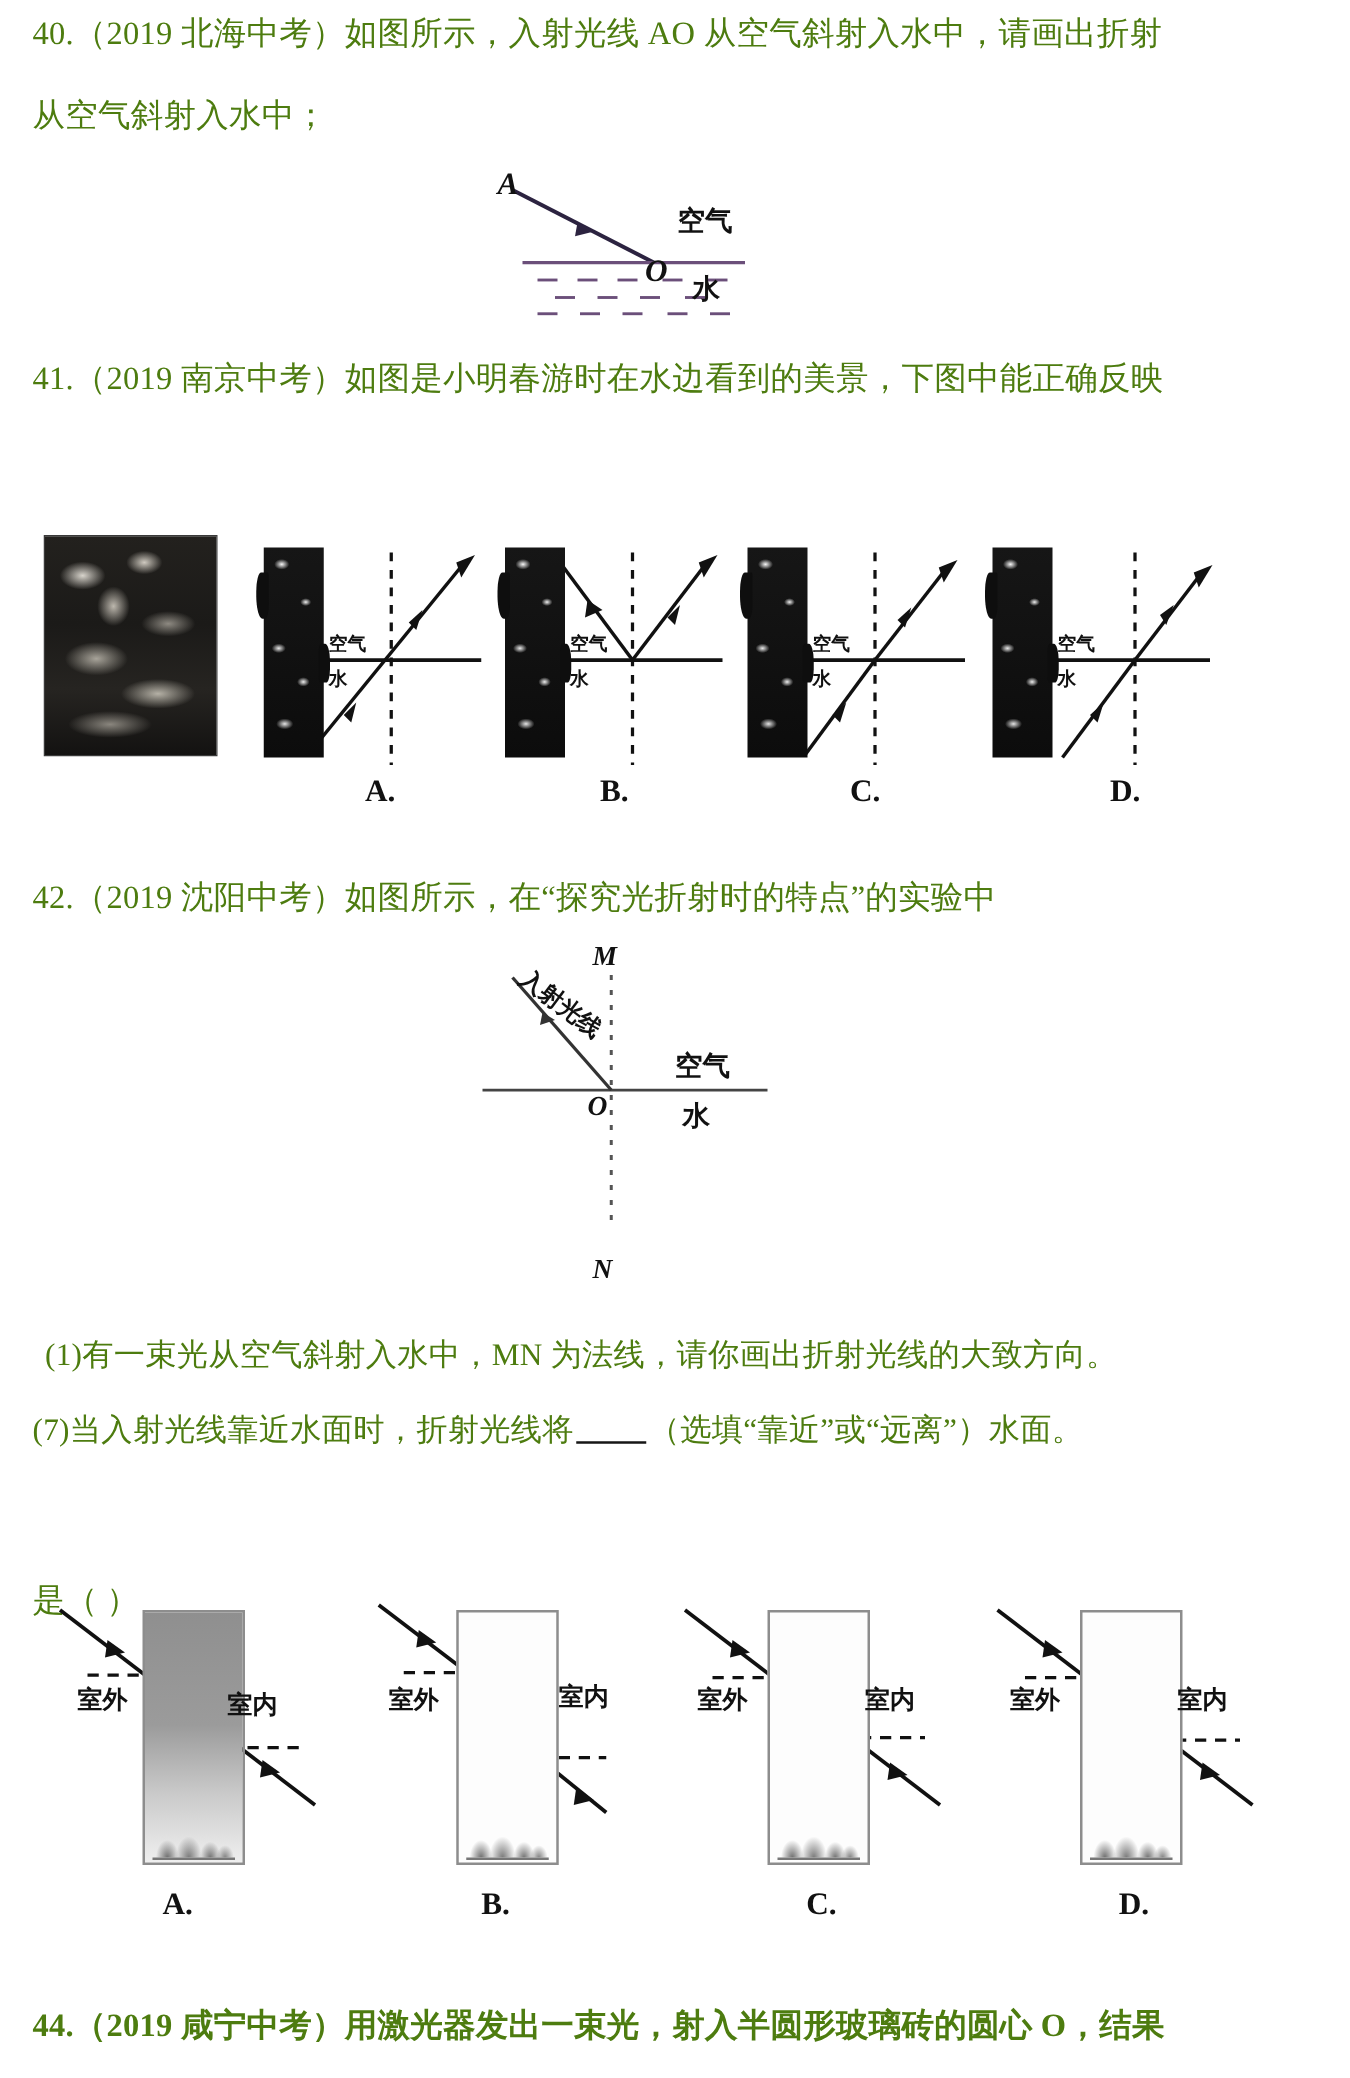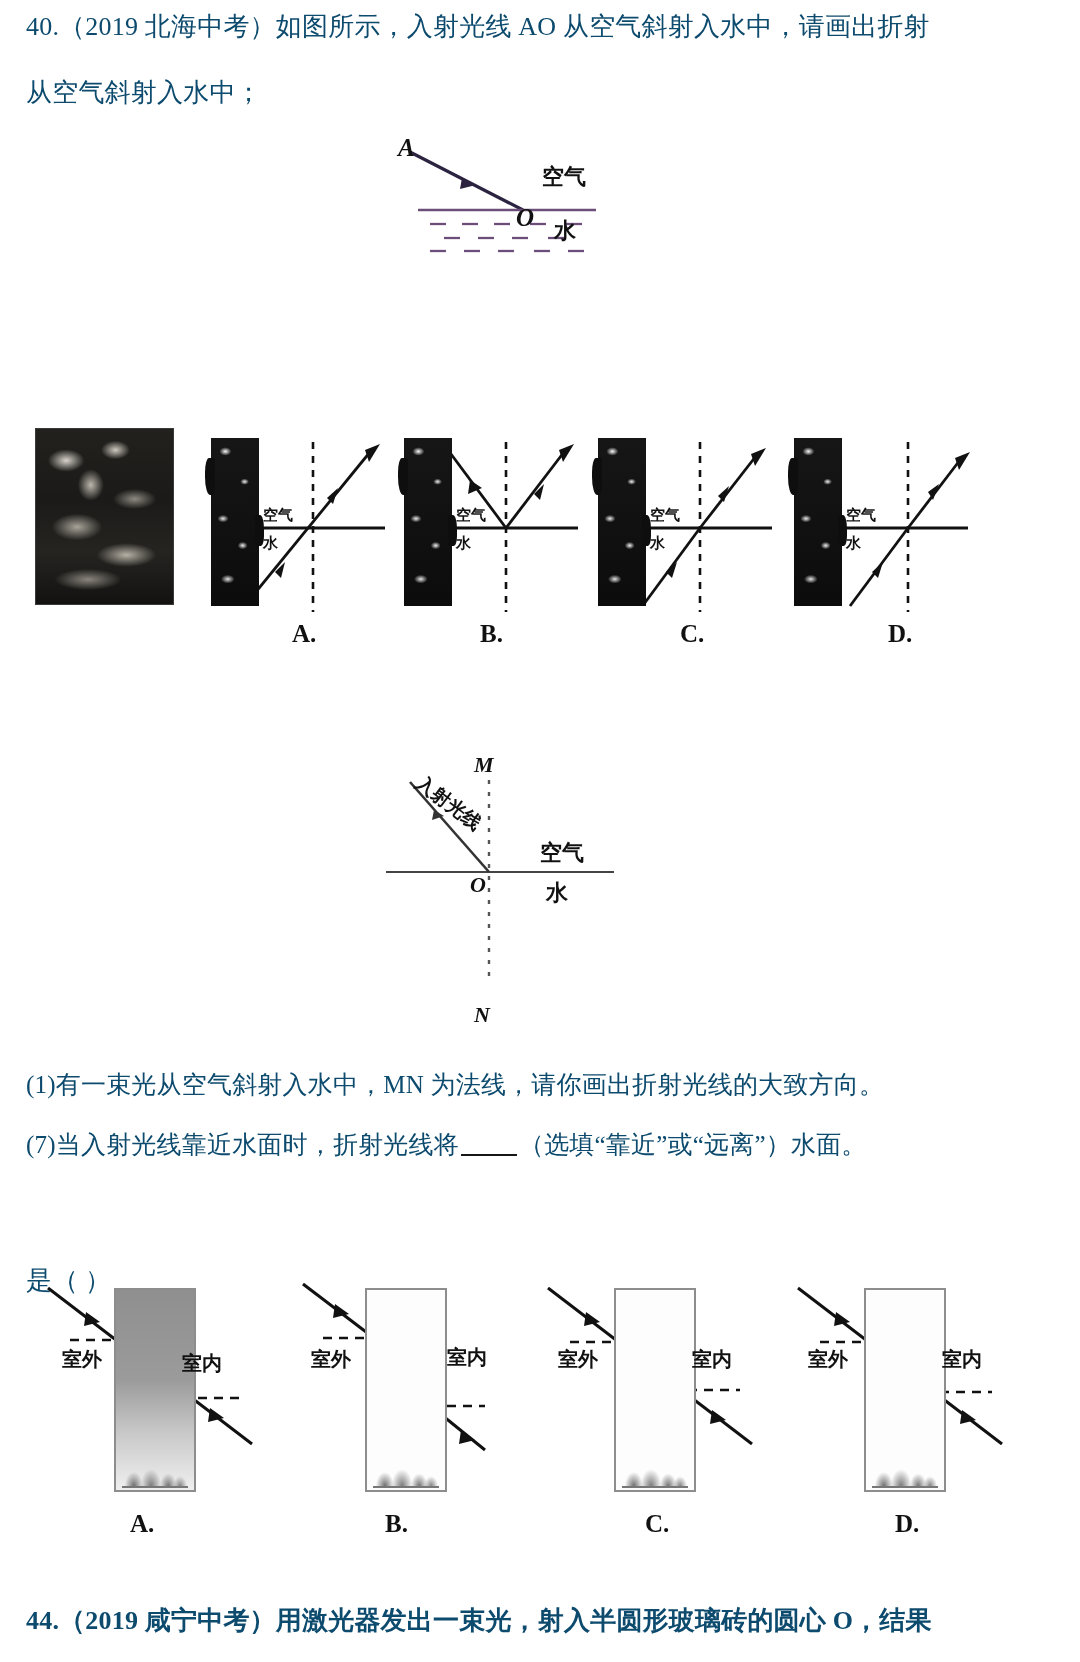"40.（2019 北海中考）如图所示，入射光线 AO" .qtext { color: #0c4a6e -> #4d7c0f }
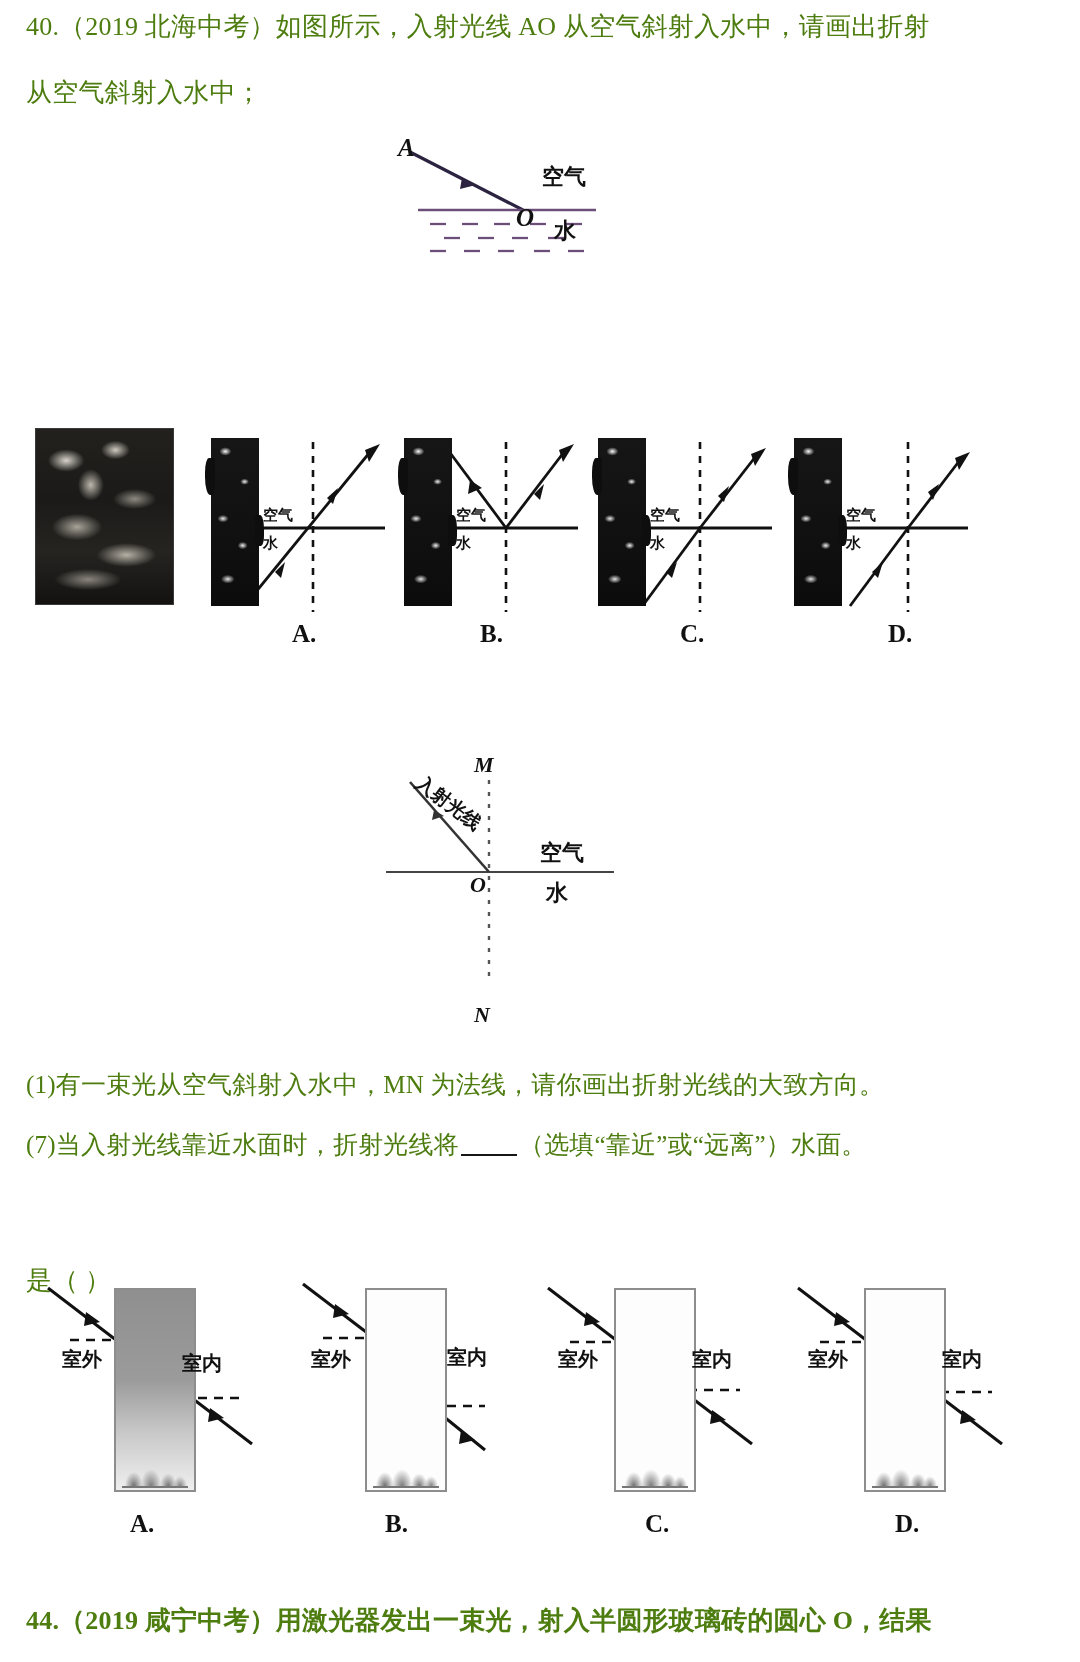"41.（2019 南京中考）如图是小明春游时在水边看到的美景，下图中能正确反映" div.qtext { html: none -> <div>41.（2019 南京中考）如图是小明春游时在水边看到的美景，下图中能正确反映</div> }
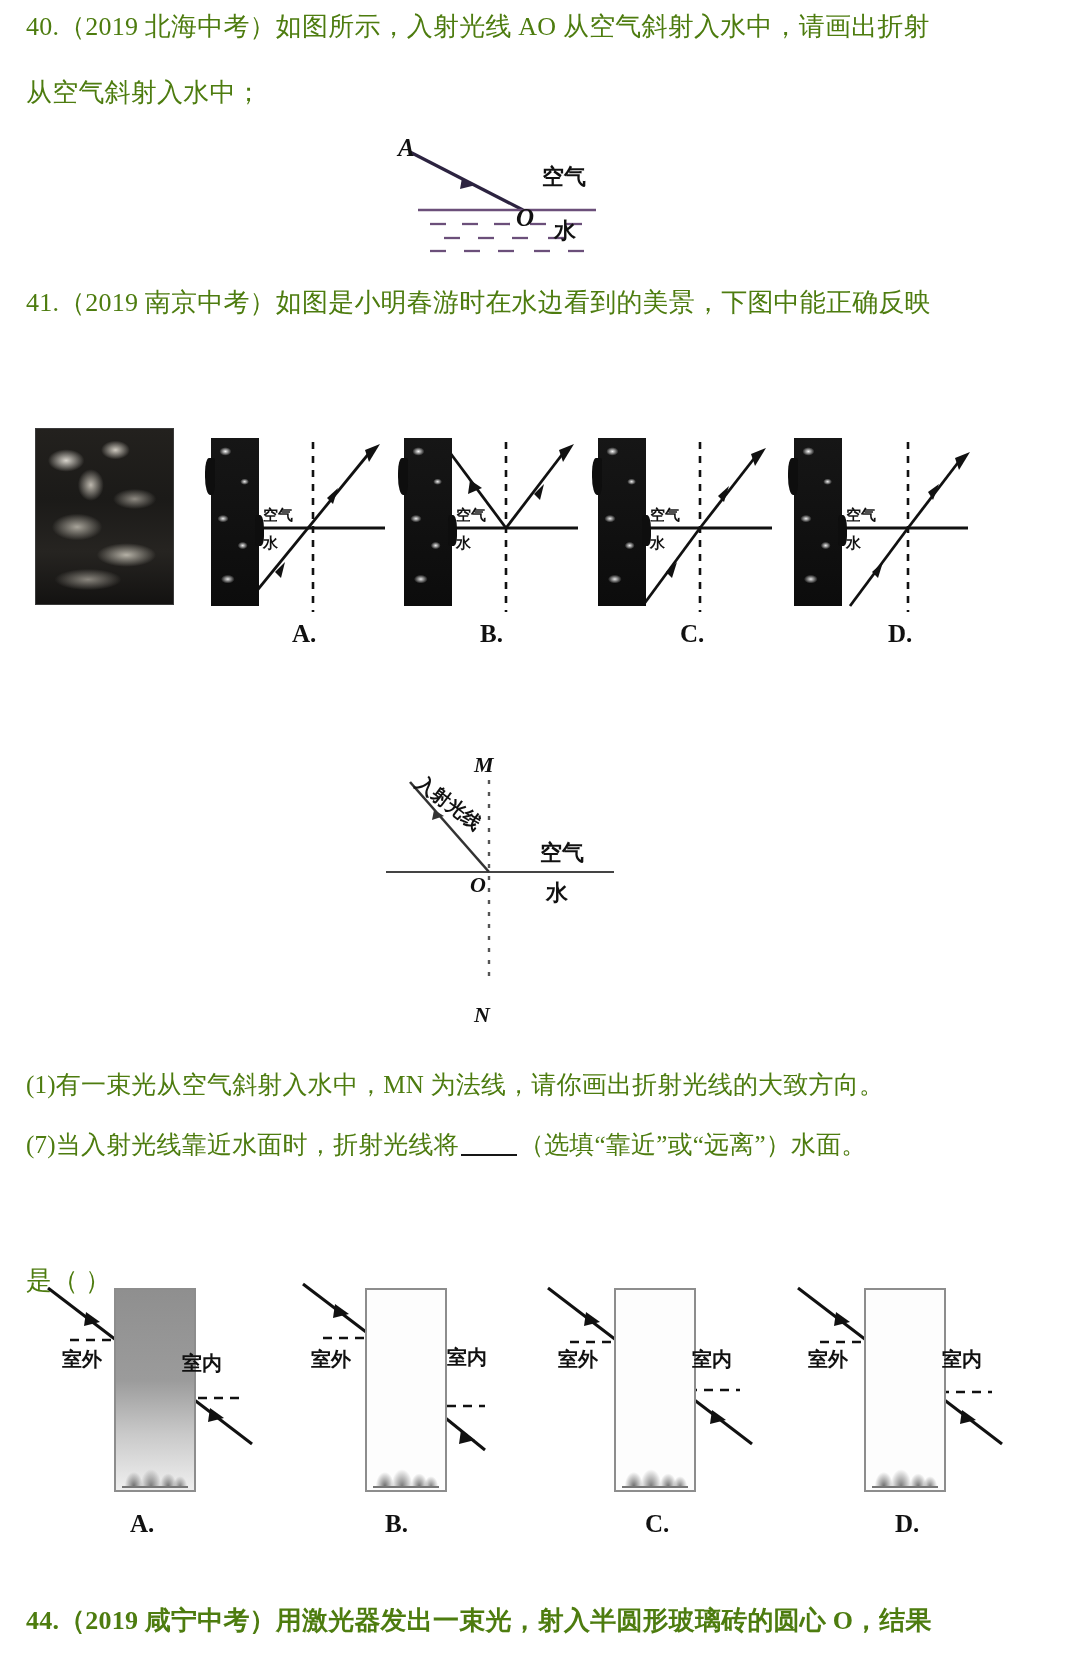"42.（2019 沈阳中考）如图所示，在“探究光折射时的特点”的实验中" div.qtext { html: none -> <div>42.（2019 沈阳中考）如图所示，在“探究光折射时的特点”的实验中</div> }
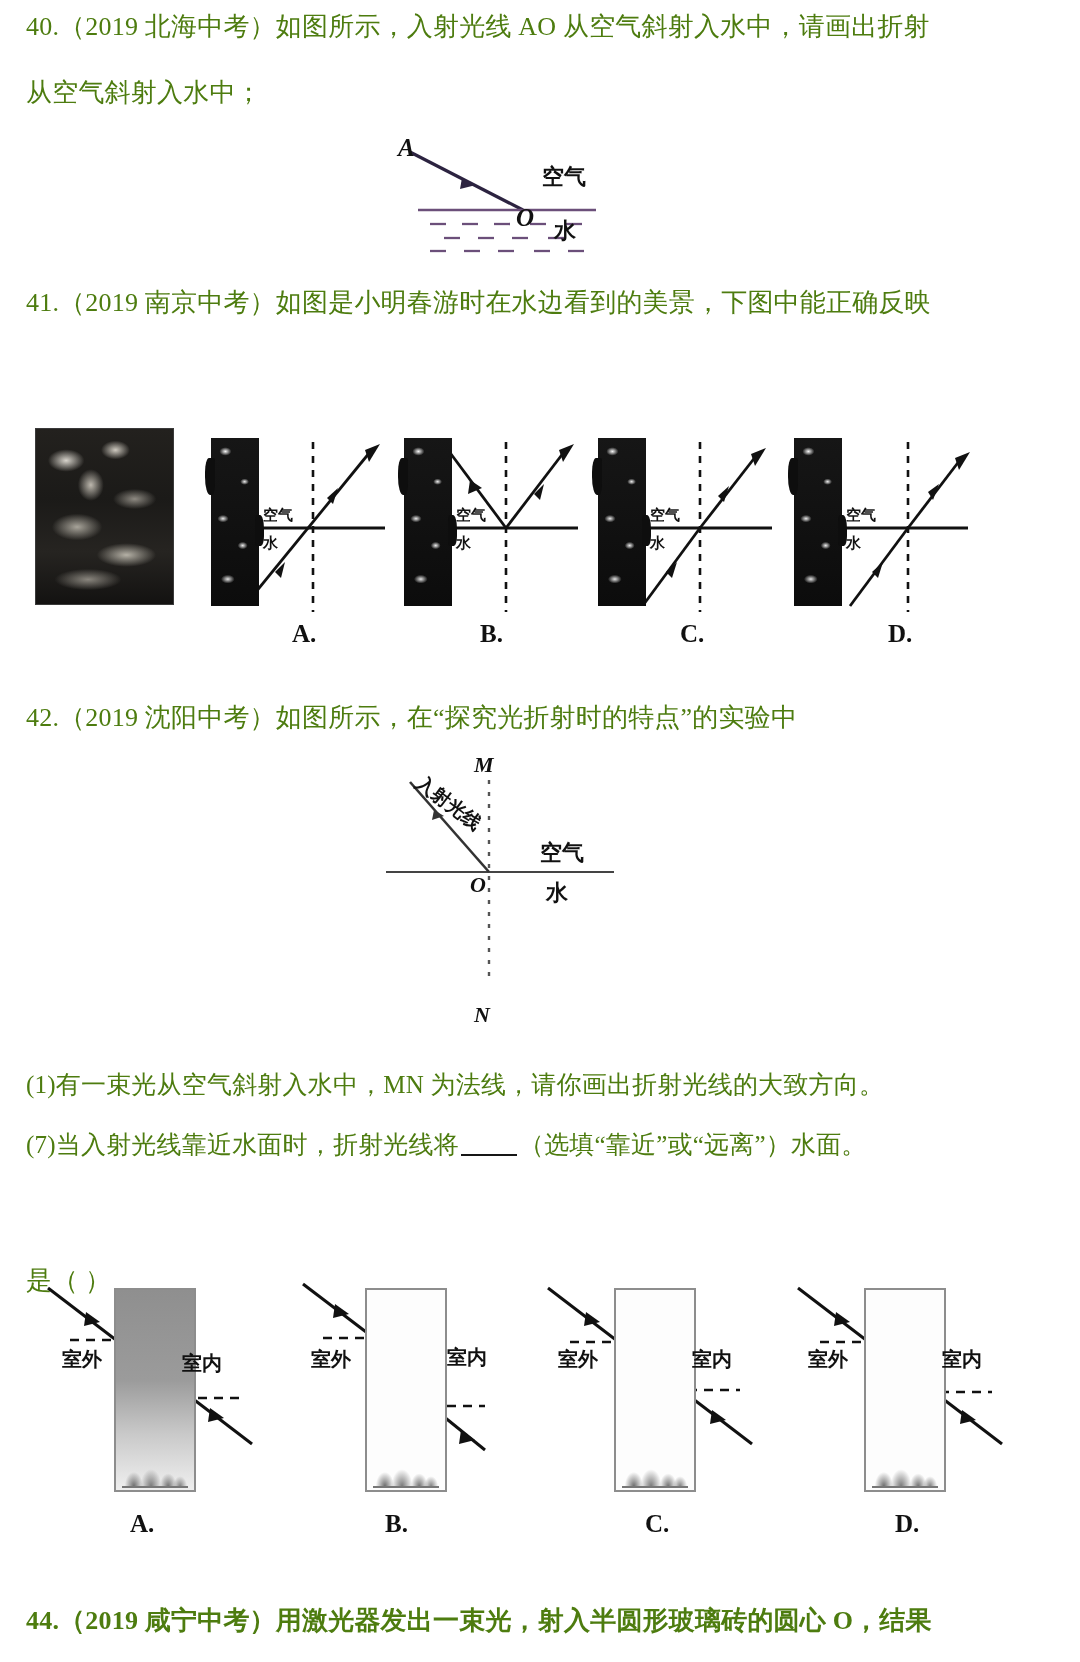"(1)有一束光从空气斜射入水中，MN 为法线，请你画出折射光线的大致方向。" div.qtext { left: 26px -> 36px }
